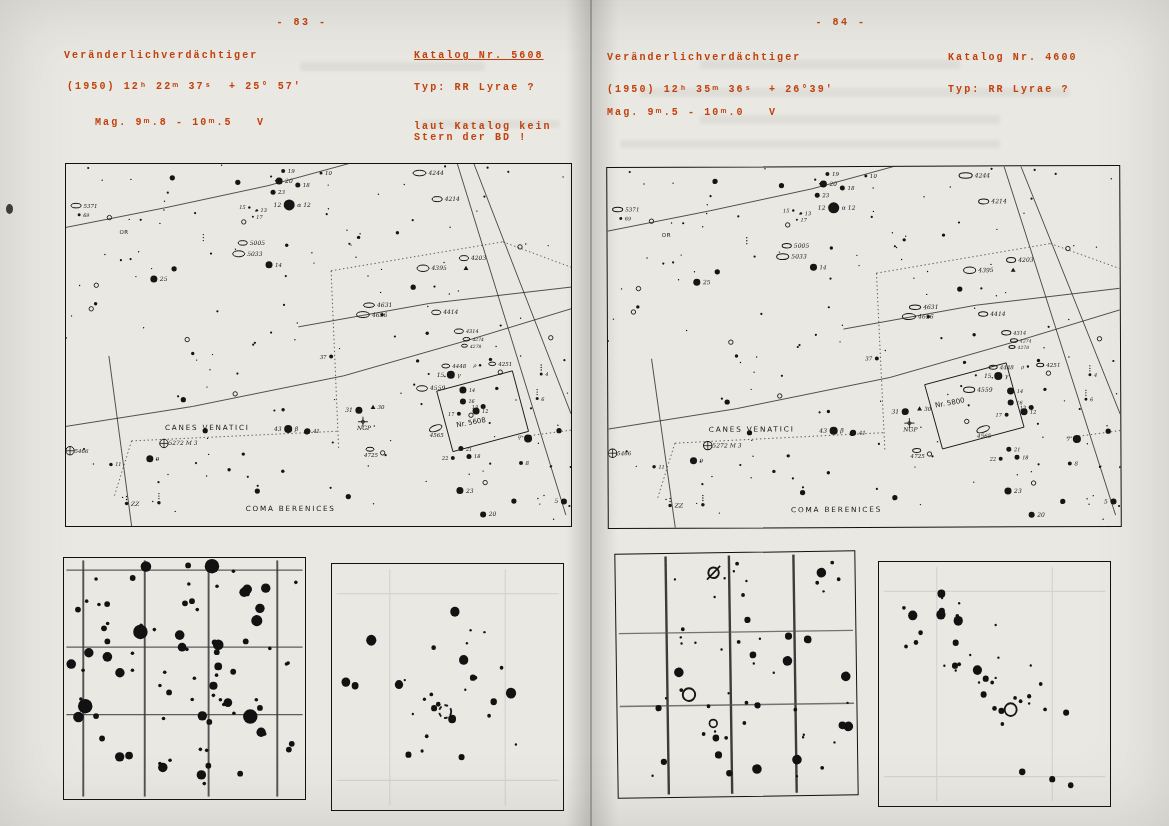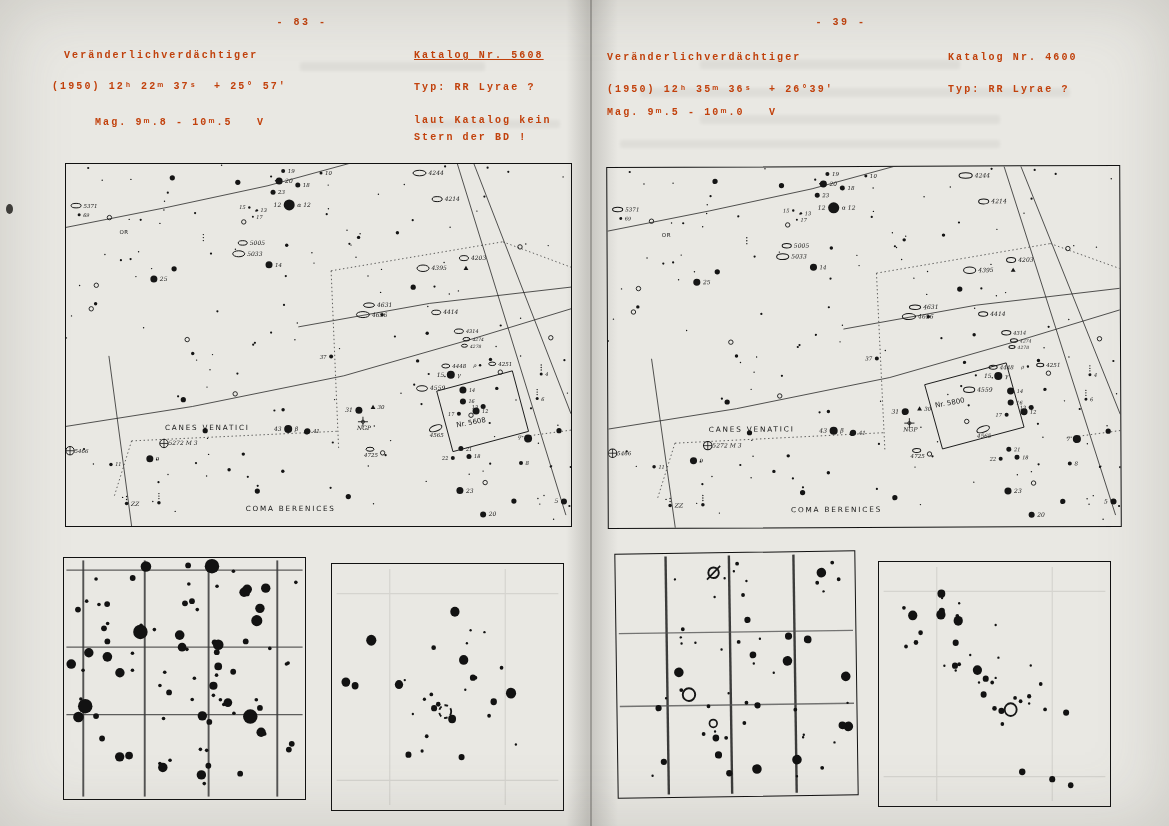"- 39 -" div.tw { text: 39 -> 84 }
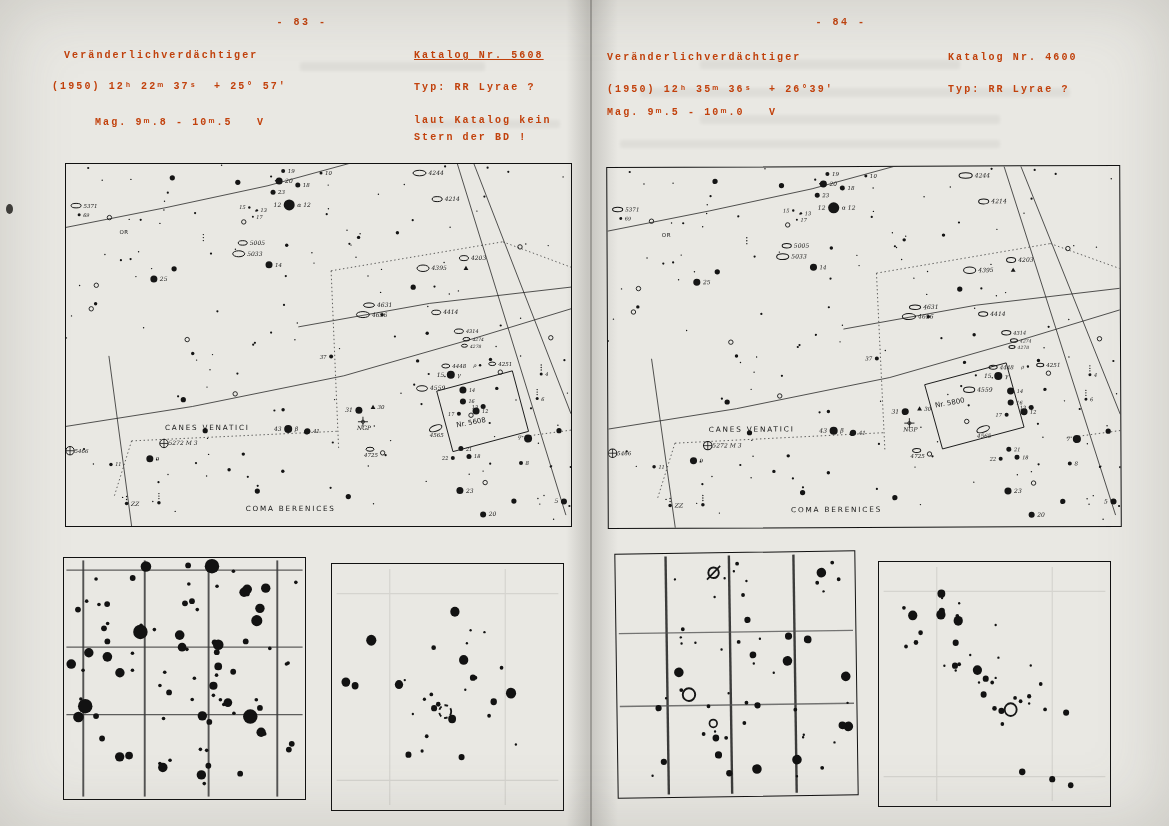"(1950) 12ʰ 22ᵐ 37ˢ +" #p83-coord { left: 52px -> 67px }
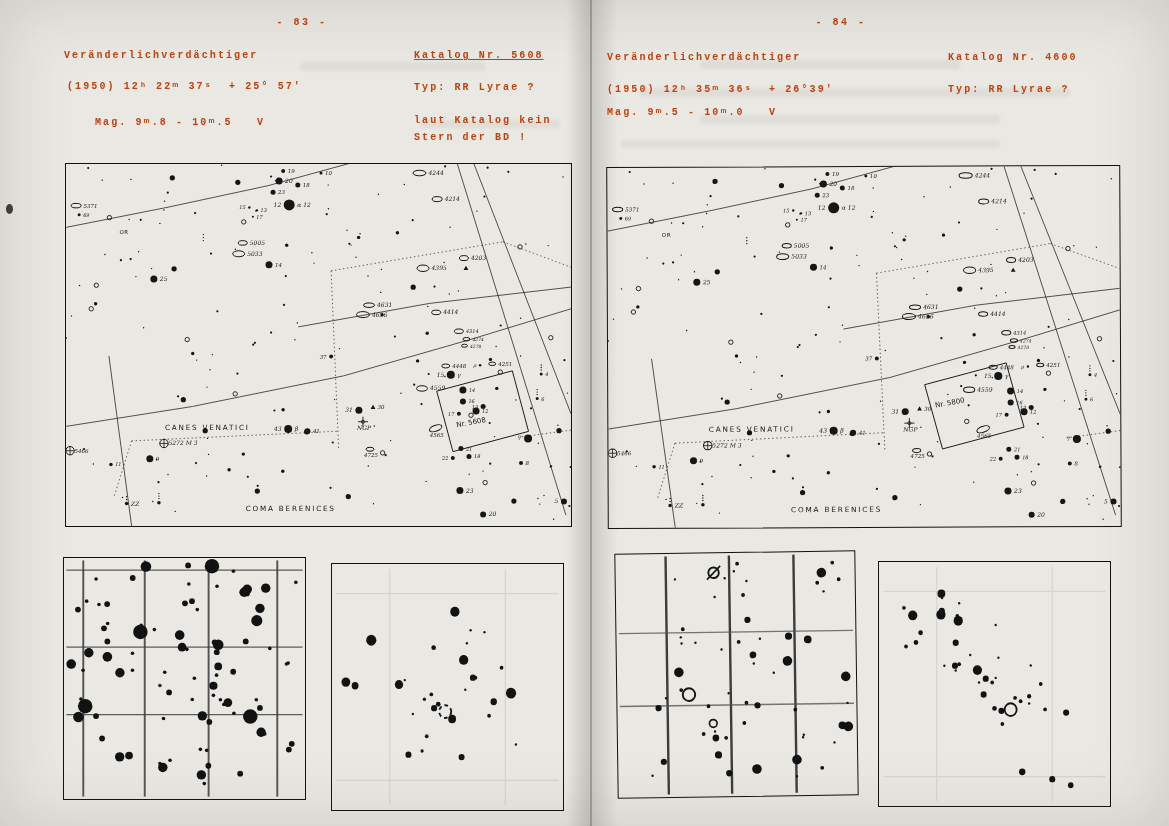"laut Katalog kein" #p83-n1 { top: 112px -> 118px }
